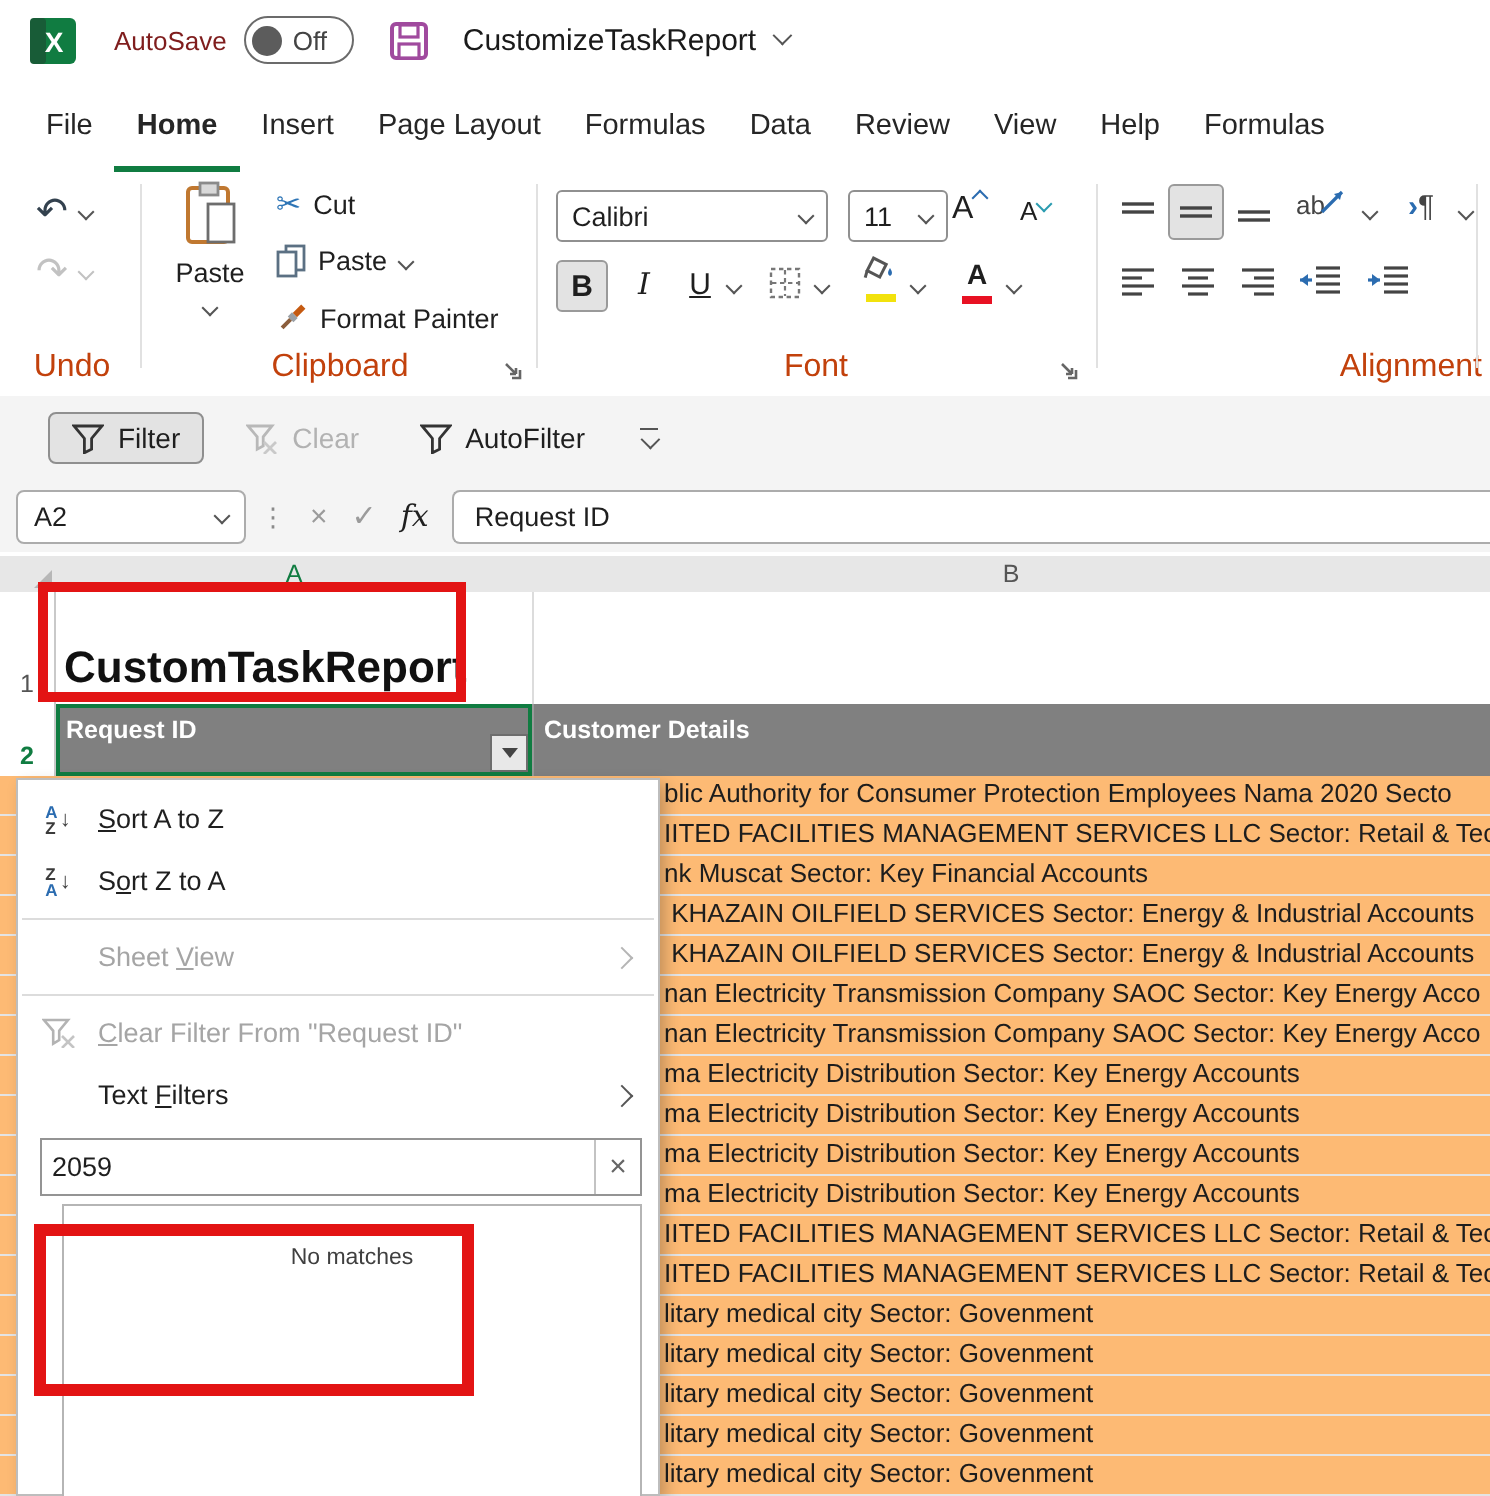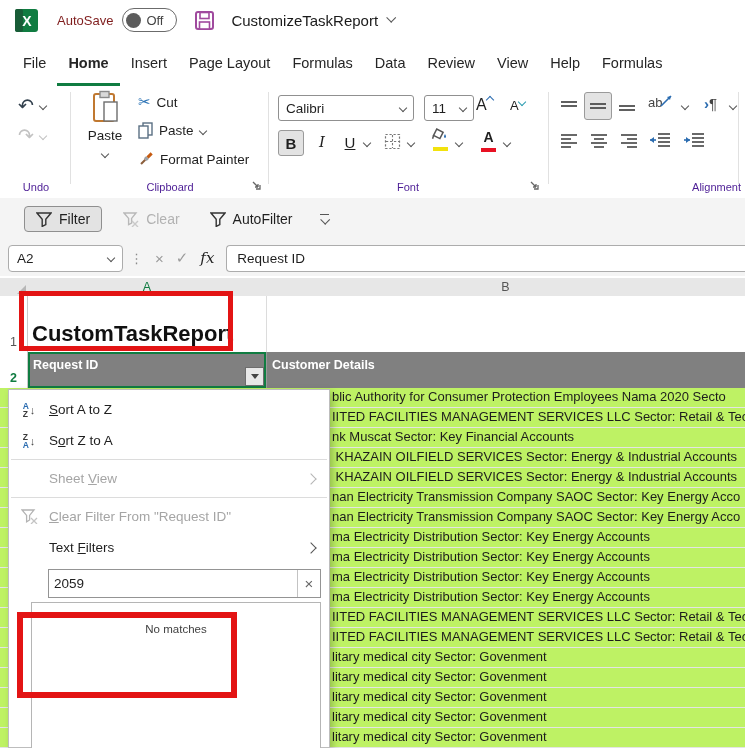"Undo" .grp-label { color: #4c1d95 -> #c2410c; font-size: 11px -> 16px }
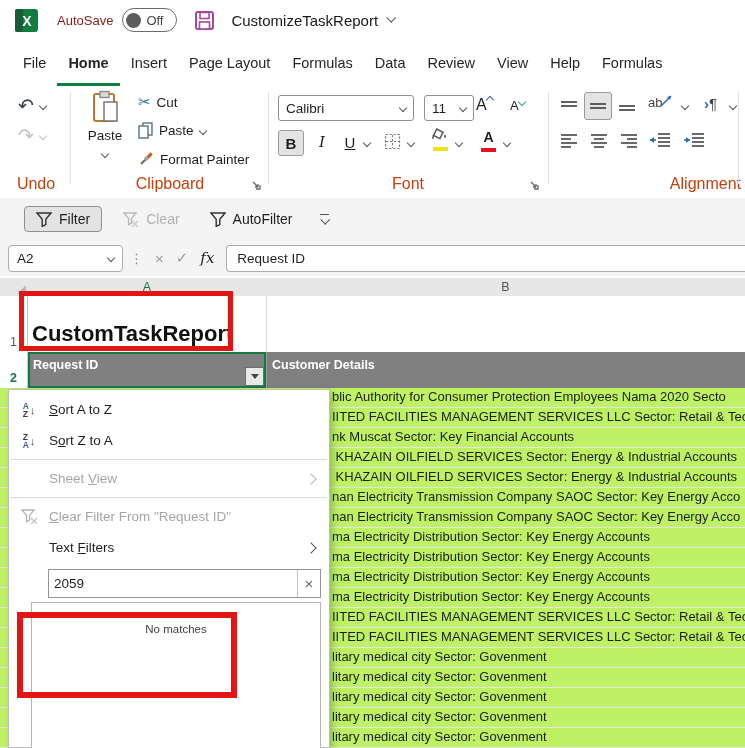"blic Authority for Consumer Protection" .datarows { background: #bef264 -> #fdba74 }
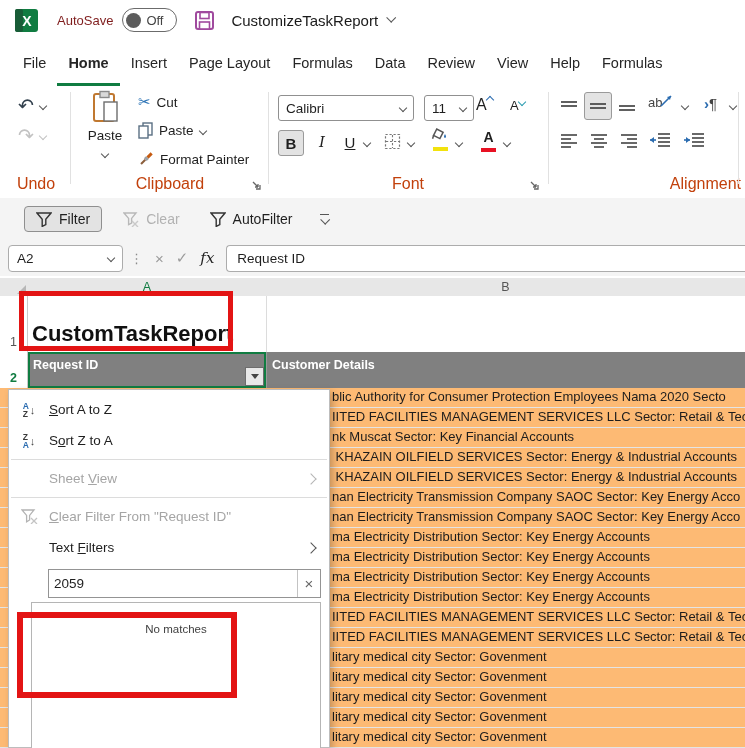"2059" .msearch { margin: 6px 8px 0 39px -> 6px 8px 0 11px }
